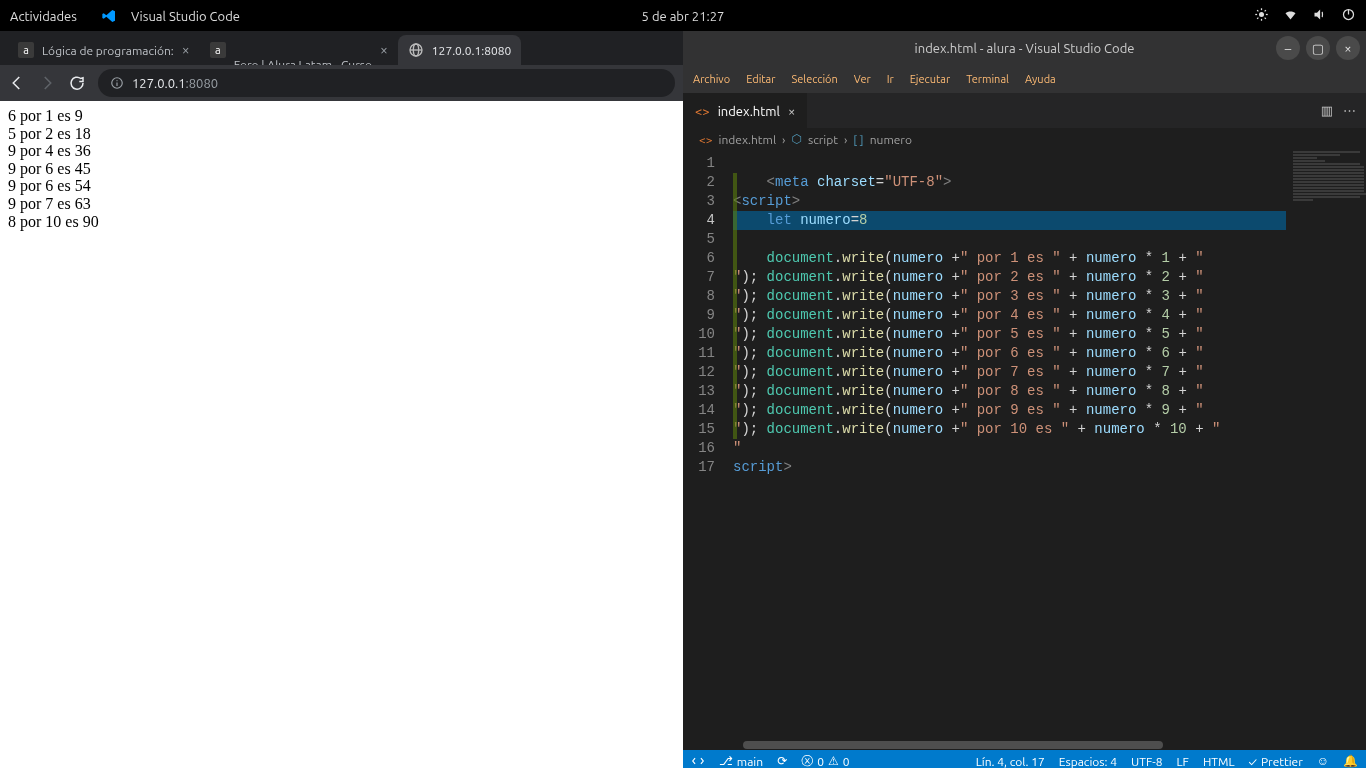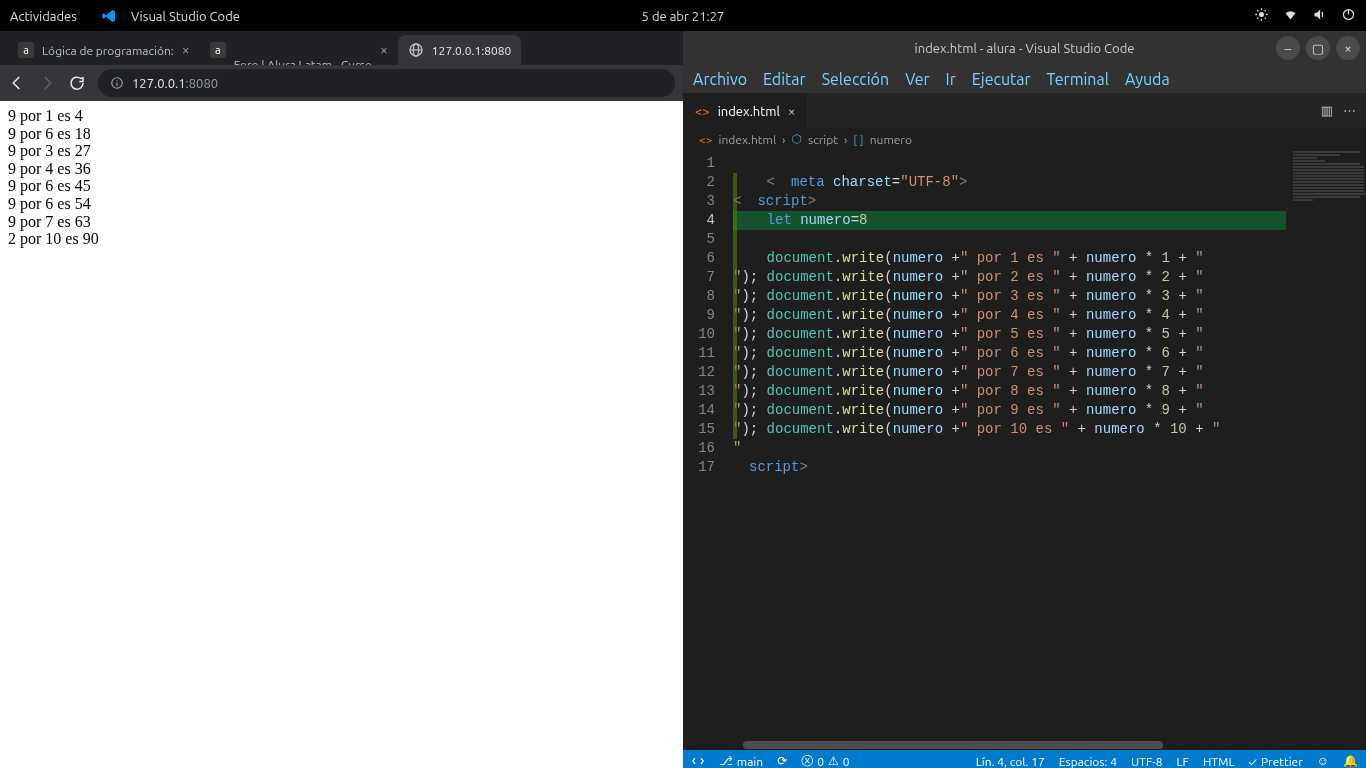"Archivo" .vs-menu { color: #7dd3fc -> #fdba74; font-size: 16px -> 11px }
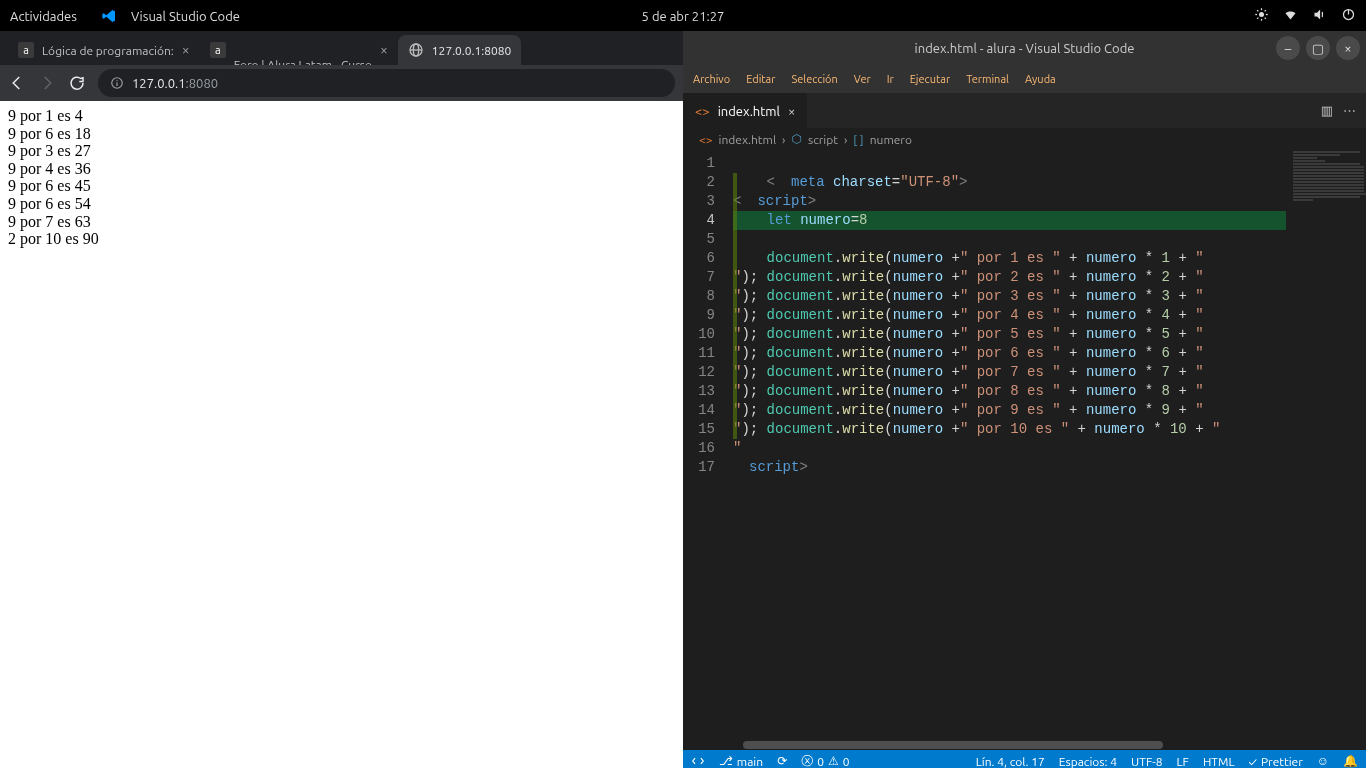"9 por 1 es 4" div { text: 9 por 1 es 4 -> 6 por 1 es 9 }
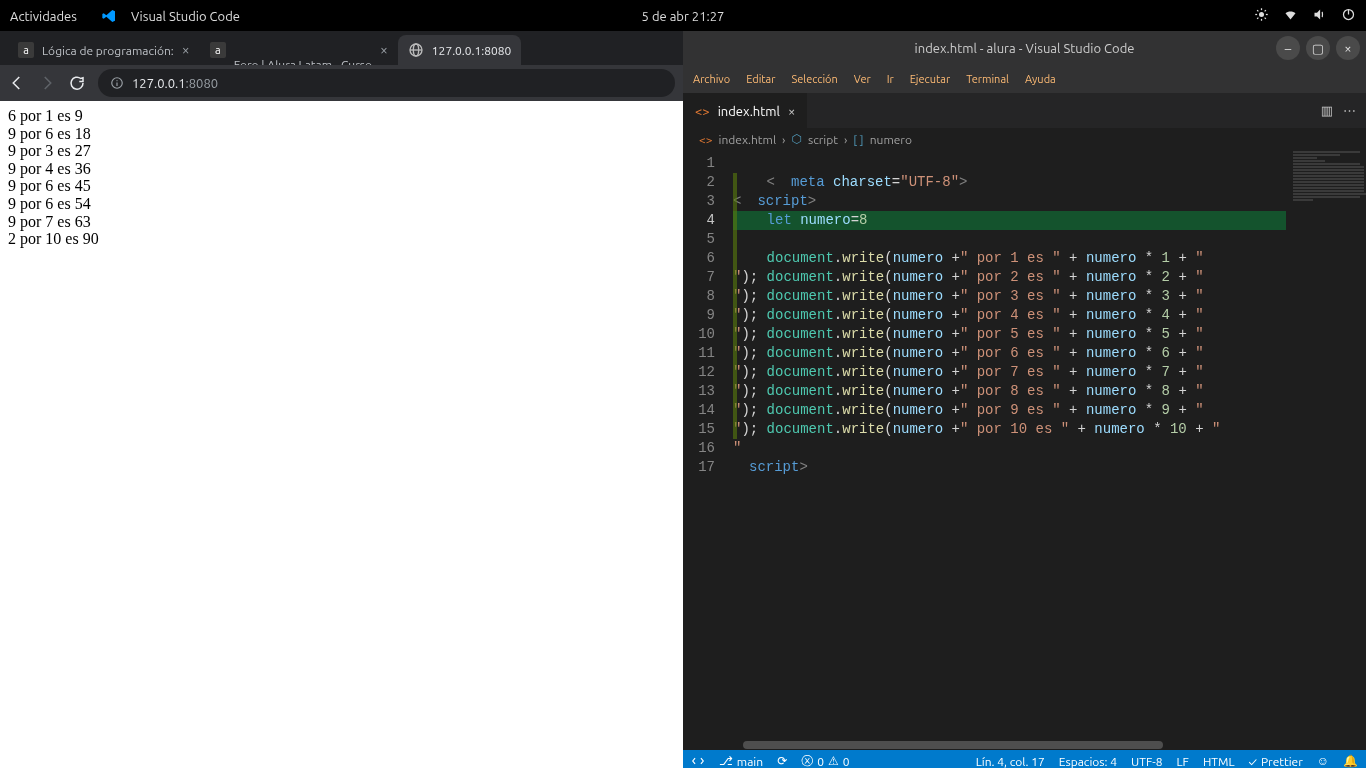"9 por 6 es 18" div { text: 9 por 6 -> 5 por 2 }
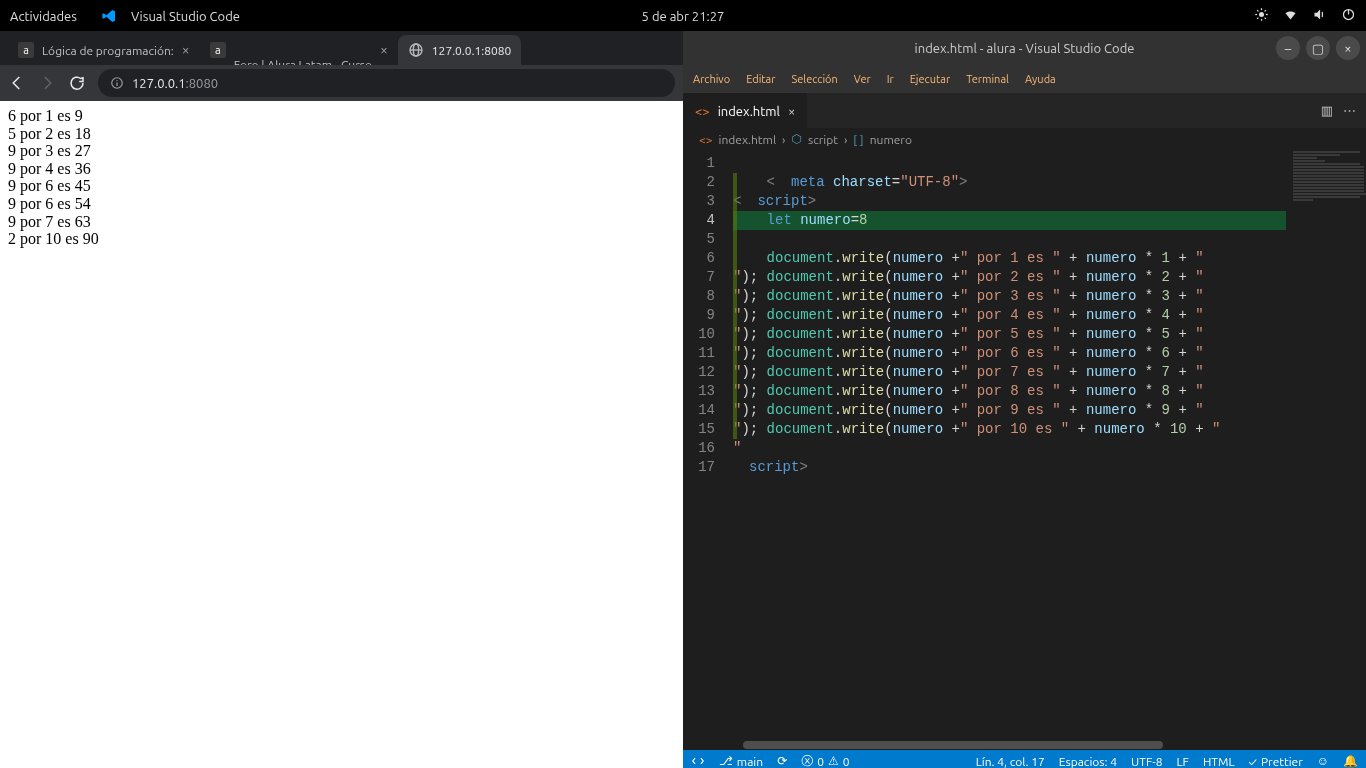"9 por 3 es 27" div { html: <div>9 por 3 es 27</div> -> none }
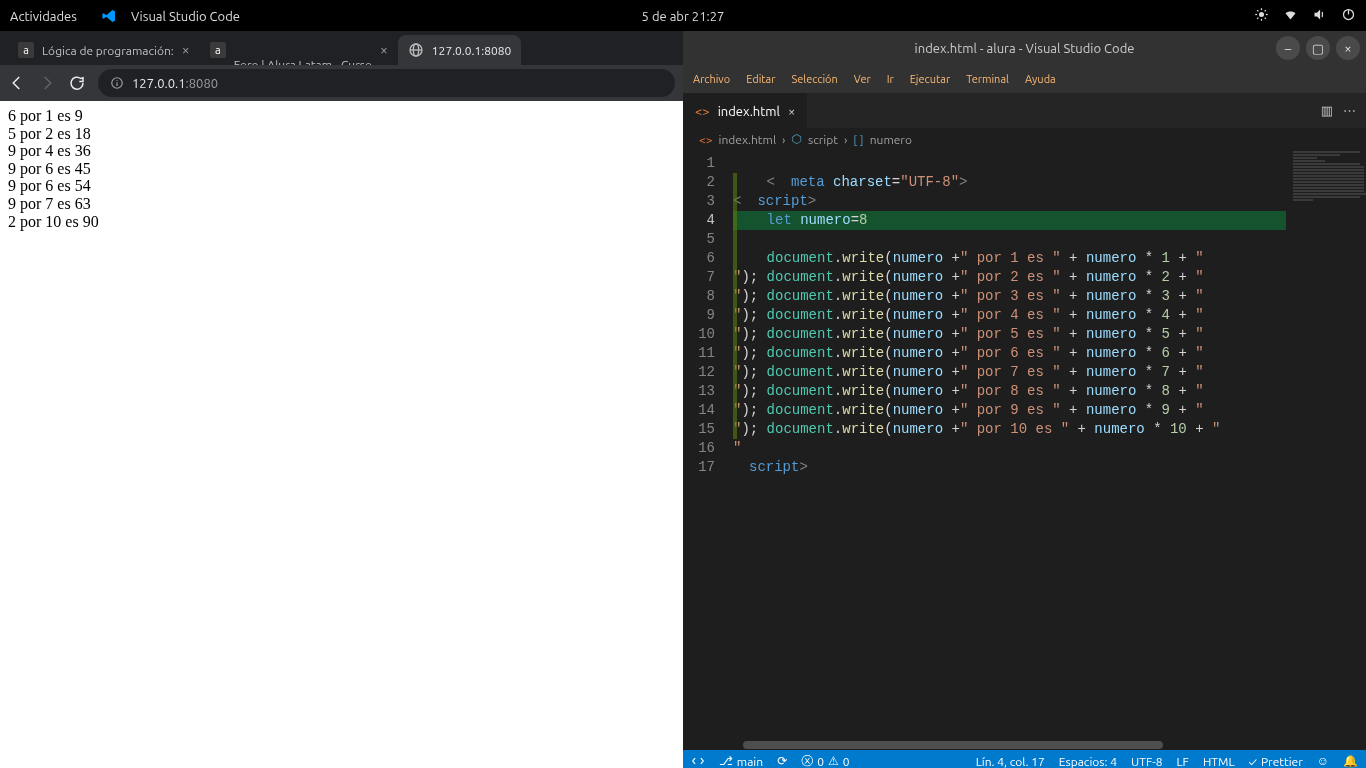"meta" .tagname { margin-left: 16px -> none }
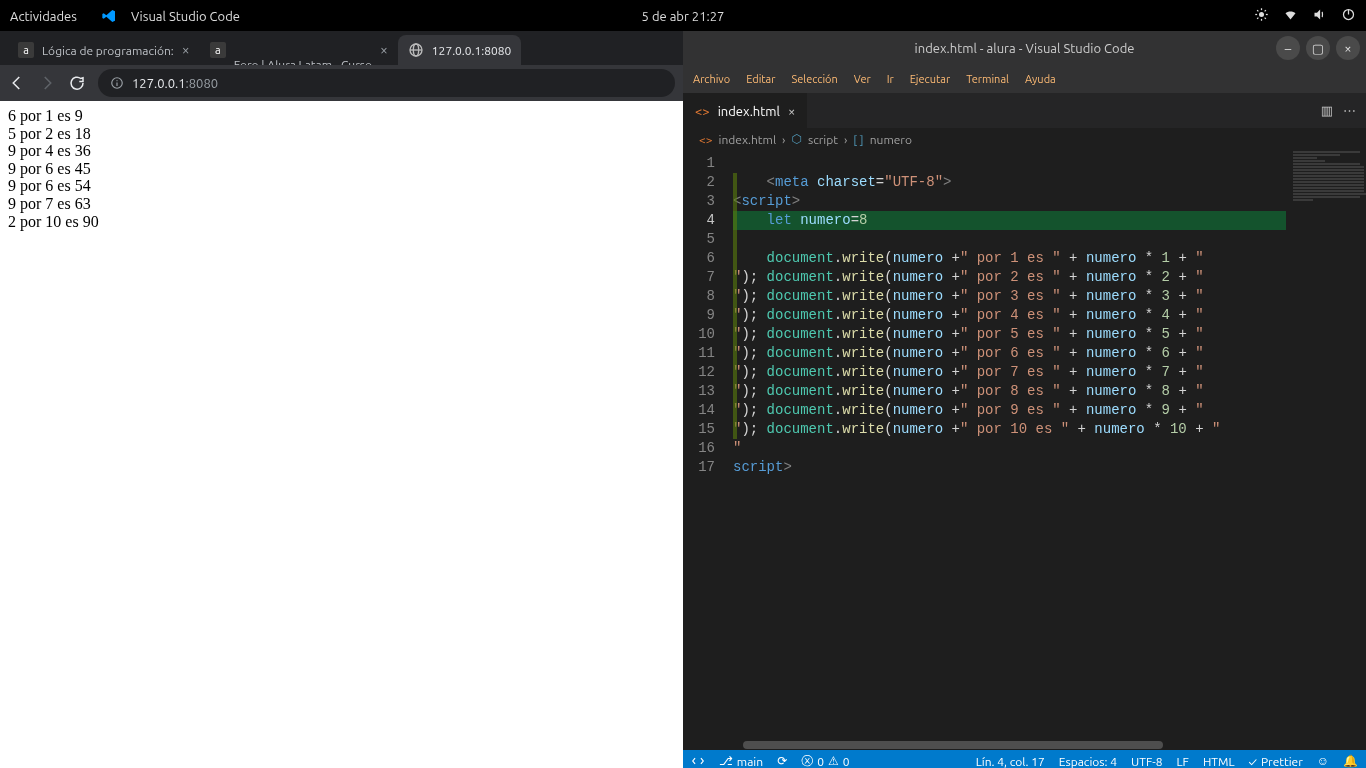"2 por 10 es 90" div { text: 2 -> 8 }
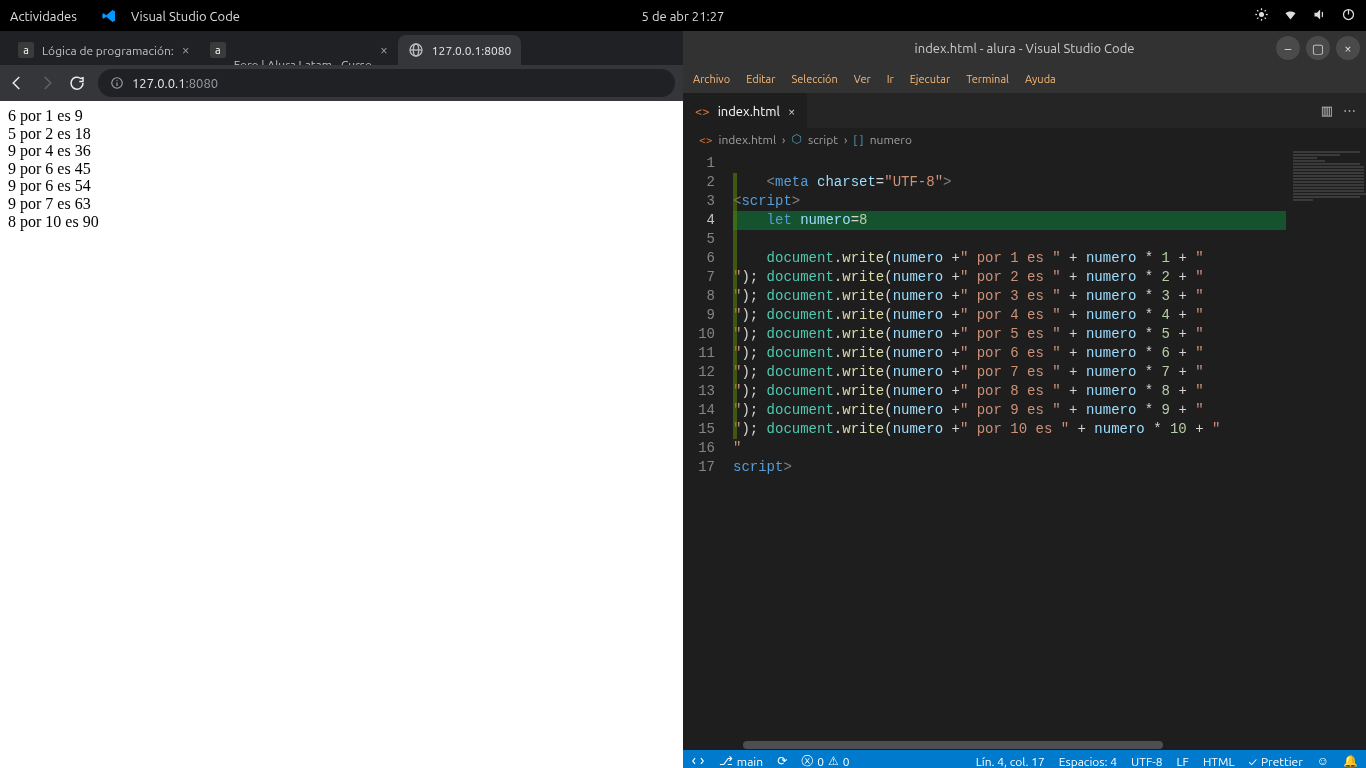"let numero=8" .code .hl { background: #14532d -> #0c4a6e }
